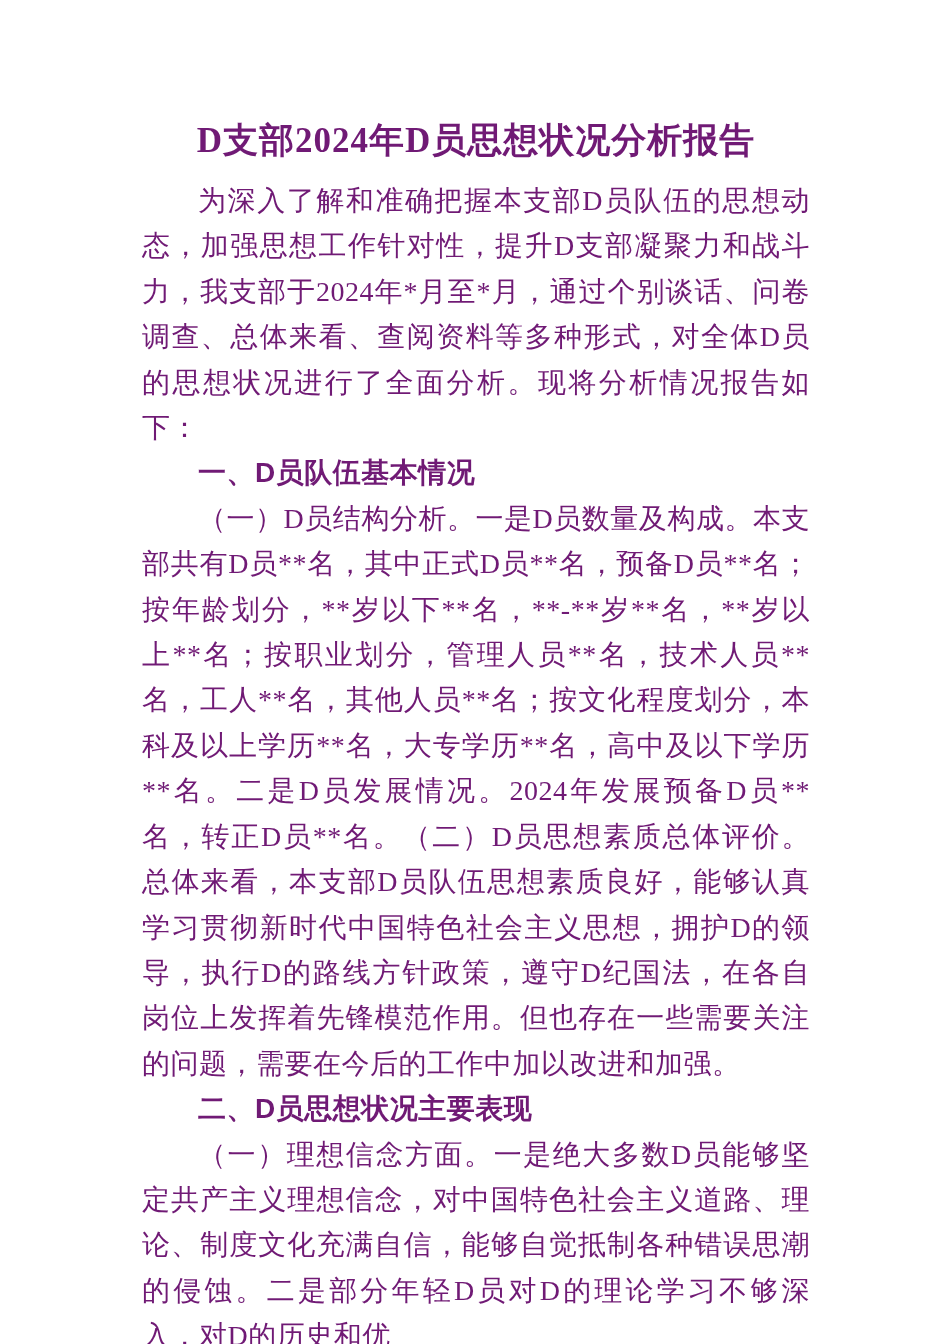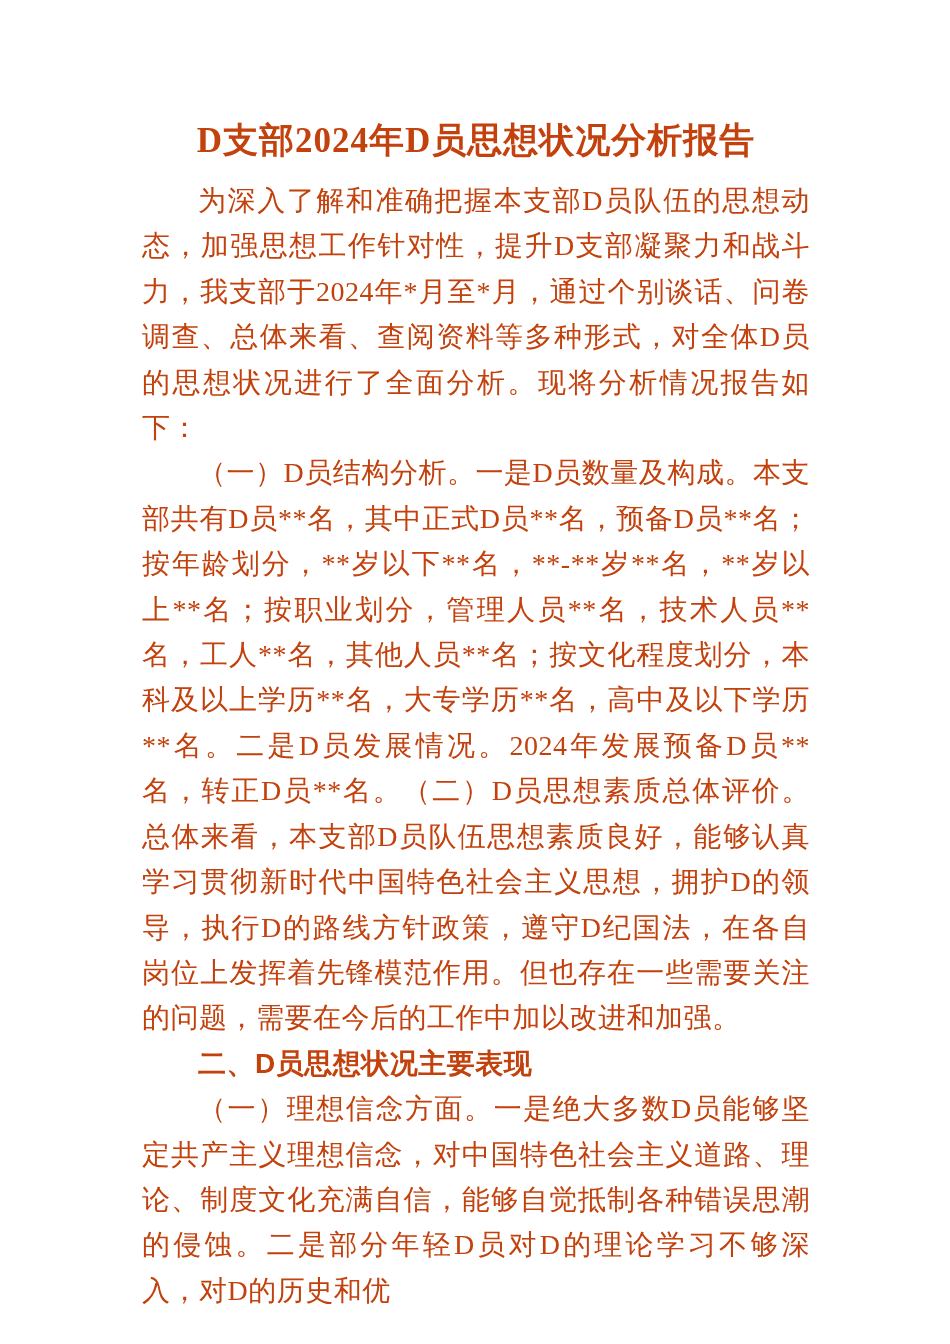"D支部2024年D员思想状况分析报告" .page { color: #c2410c -> #701a75 }
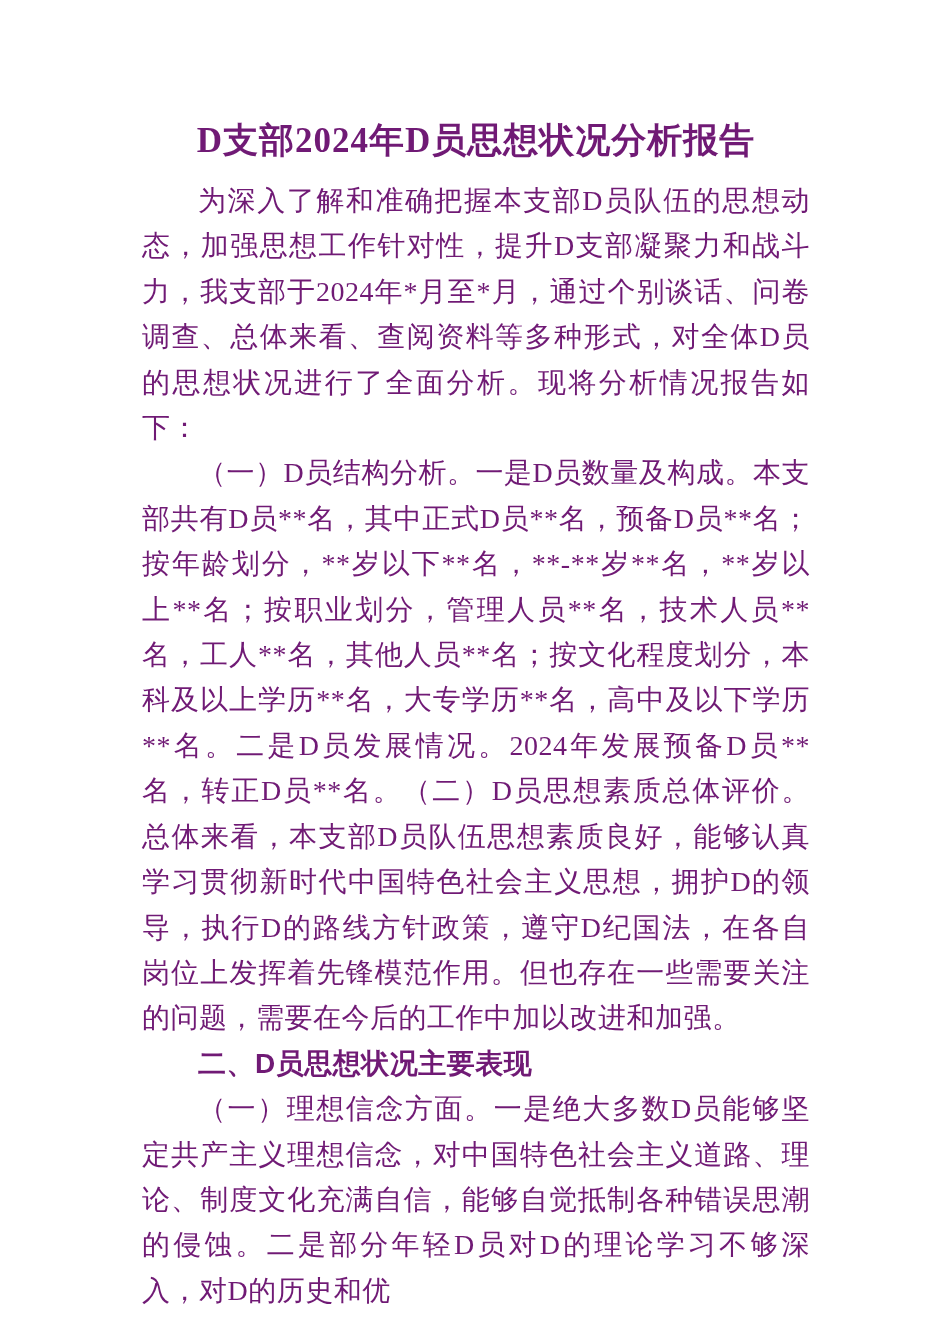"一、D员队伍基本情况" h2.section-heading { html: none -> <h2>一、D员队伍基本情况</h2> }
